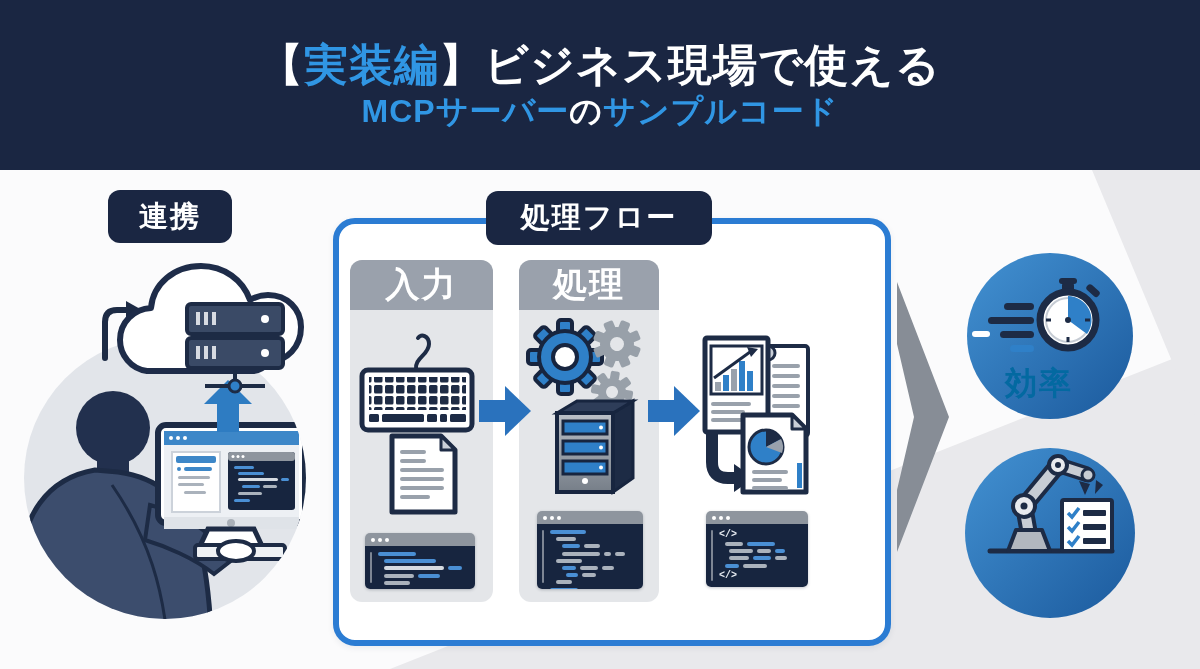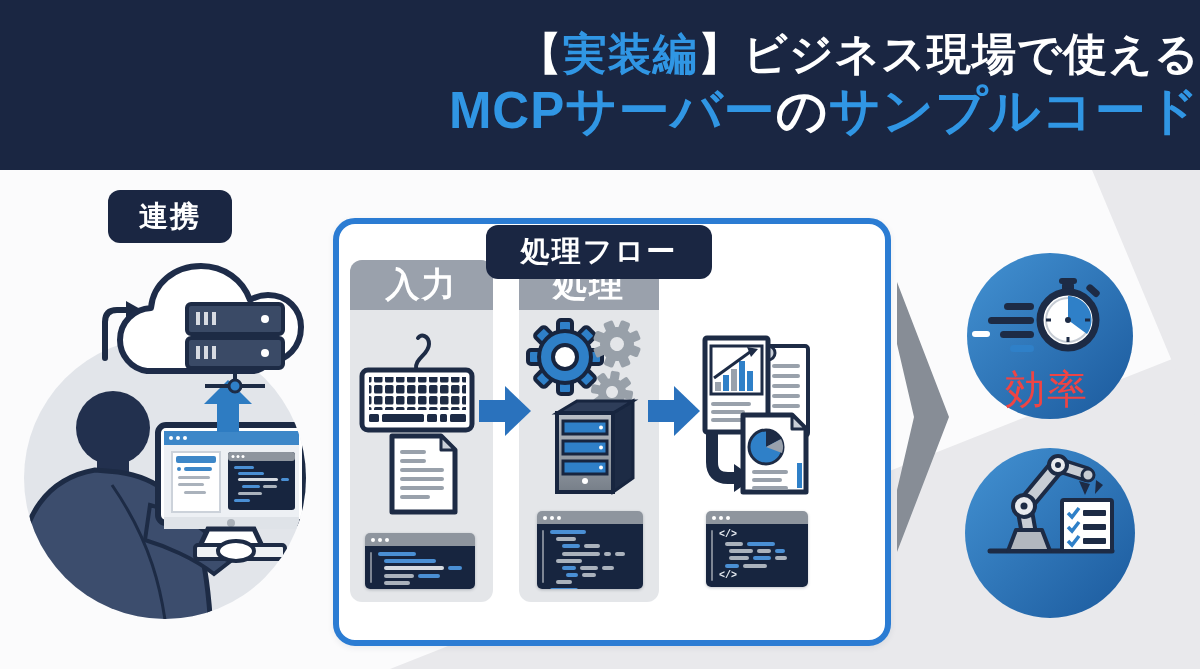"【実装編】ビジネス現場で使える" #header { align-items: flex-end -> center }
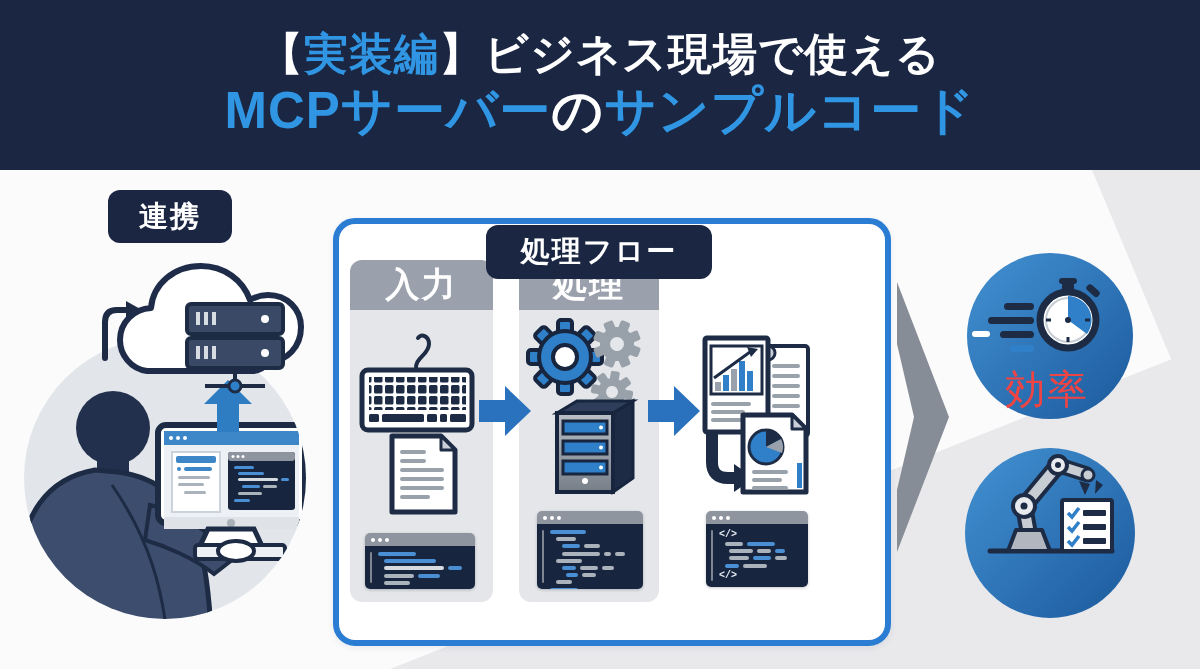"MCPサーバーのサンプルコード" #h-line2 { font-size: 51px -> 32px }
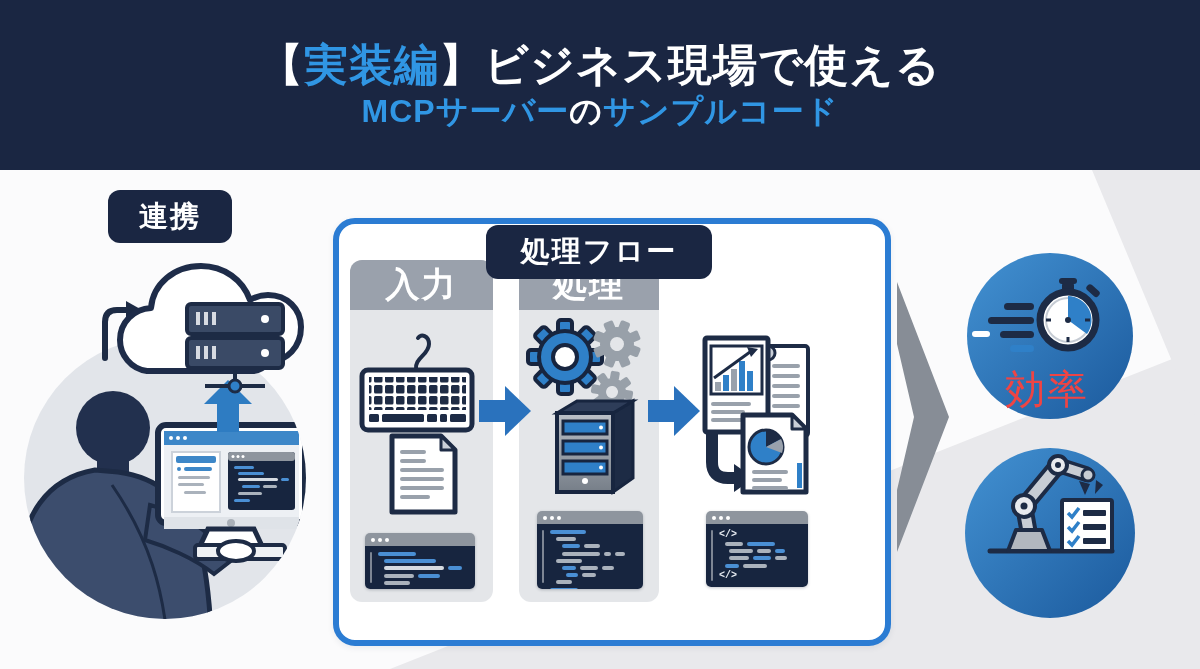"処理フロー" #badge-flow { margin-top: 34px -> none }
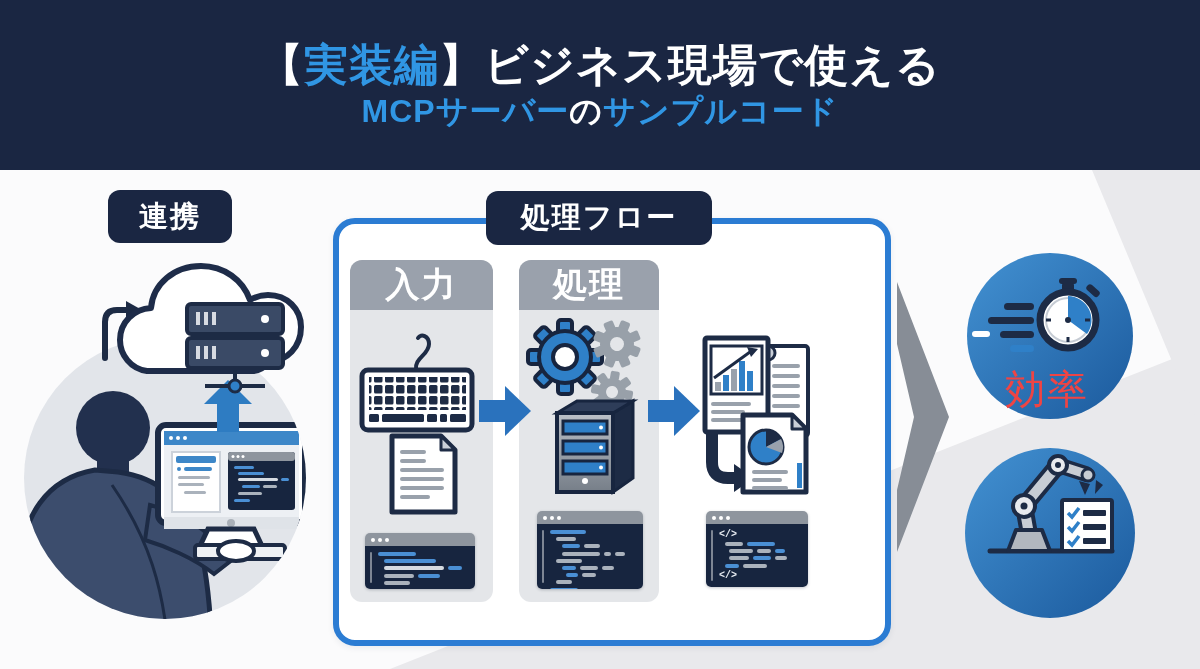"効率" .circle-label { color: #ef4444 -> #0369a1; font-size: 40px -> 32px; font-weight: 400 -> 700 }
